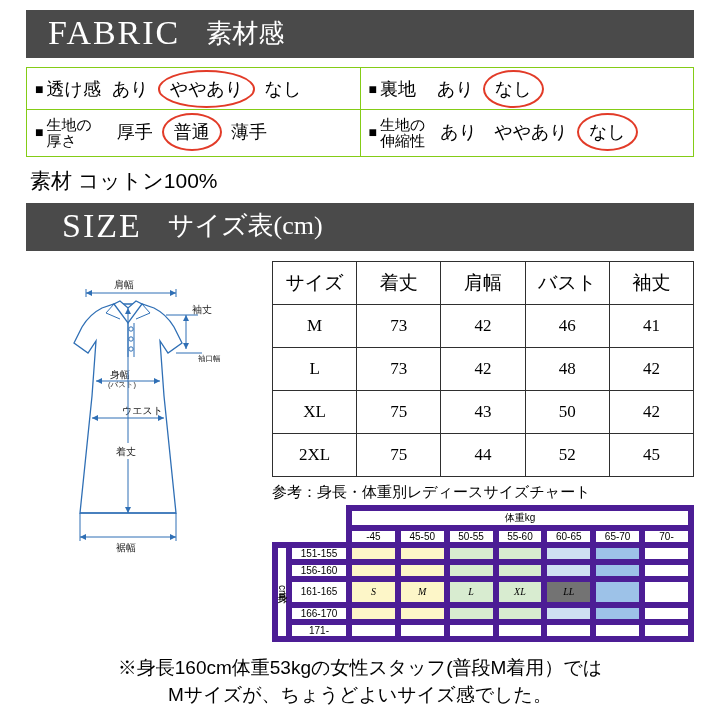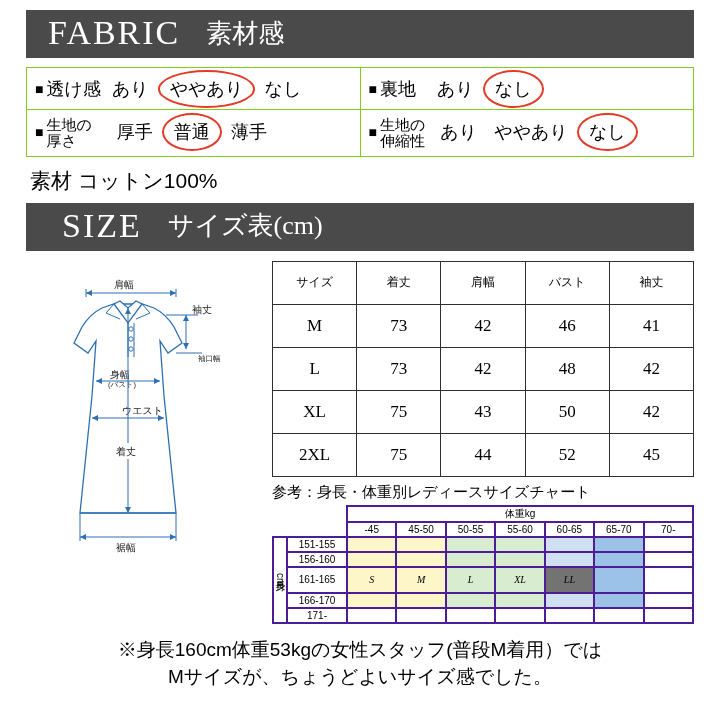"サイズ" table.size th { font-size: 12px -> 19px }
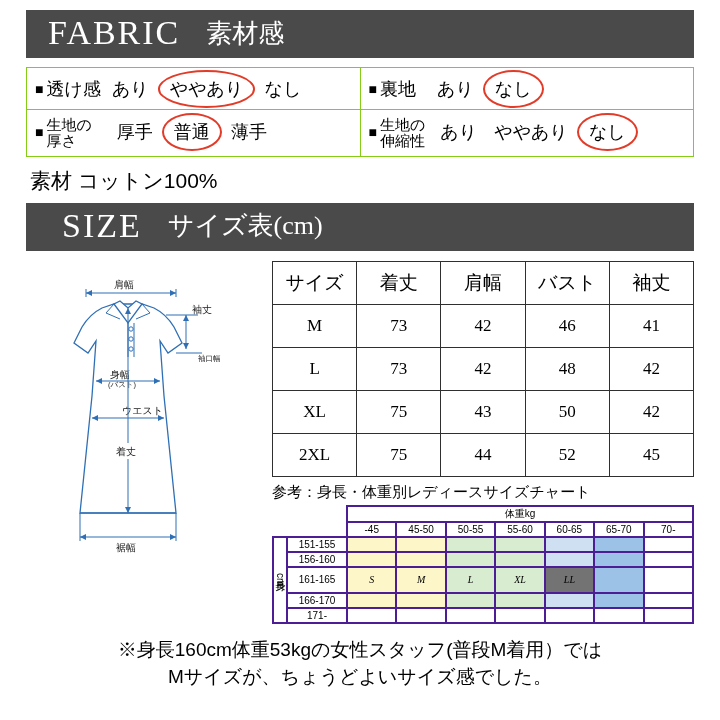"体重kg" table.chart td, table.chart th { border: 2px solid #4c1d95 -> 6px solid #4c1d95 }
